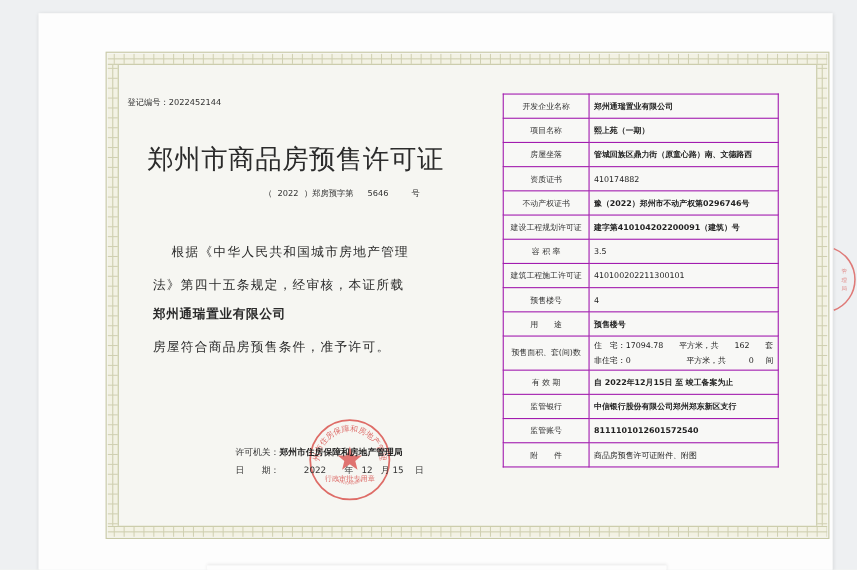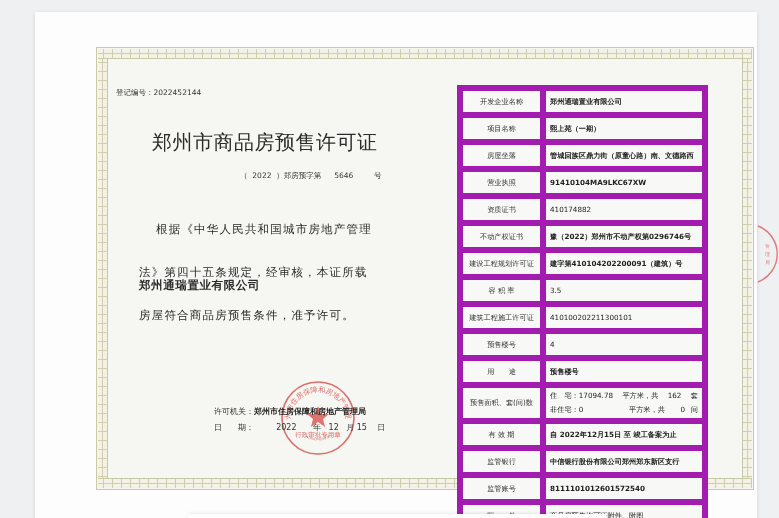"开发企业名称" table.info td { border: 6px solid #a21caf -> 1px solid #a21caf }
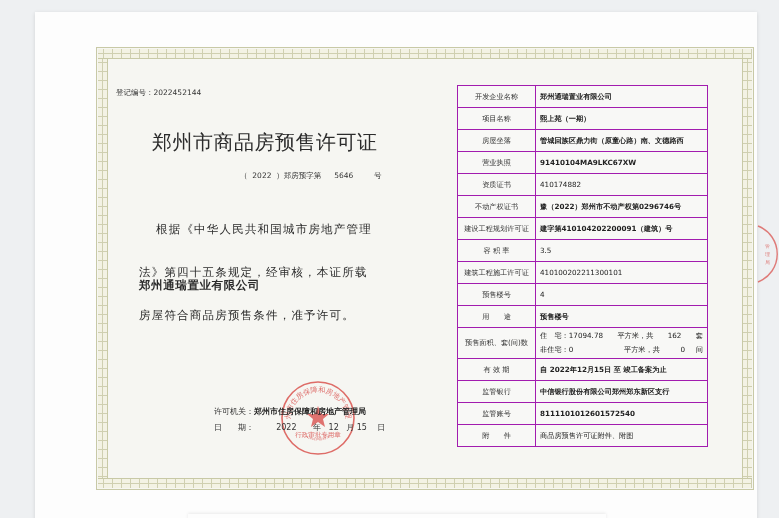"郑州市商品房预售许可证" .title { font-size: 20px -> 24px; left: 56px -> 38px; text-align: none -> right }
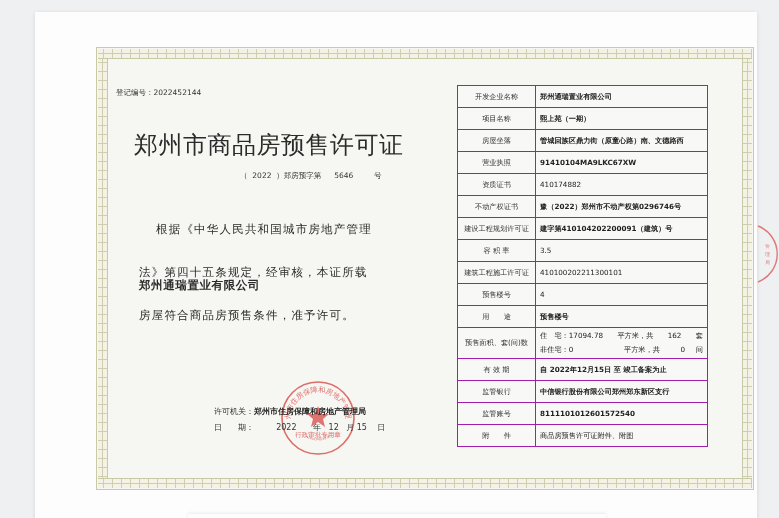"营业执照" tr { html: <tr> <td>营业执照</td> <td>91410104MA9LKC67XW</td> </tr> -> none }
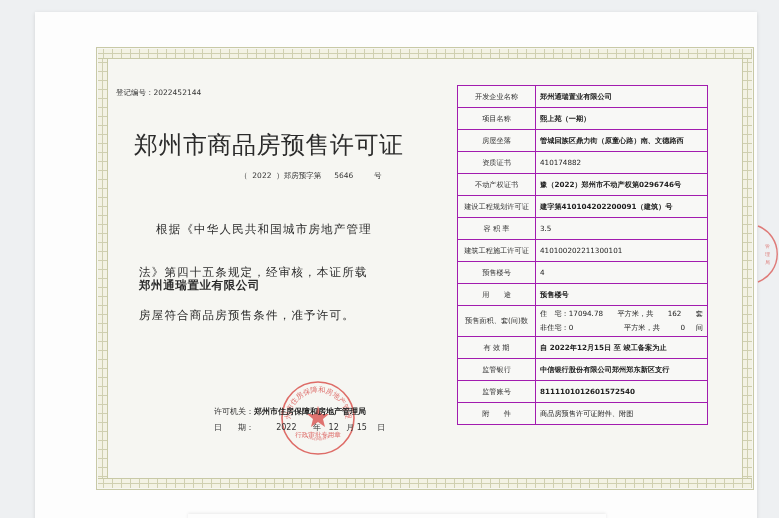"法》第四十五条规定，经审核，本证所载" div.body-text { top: 218px -> 205px }
